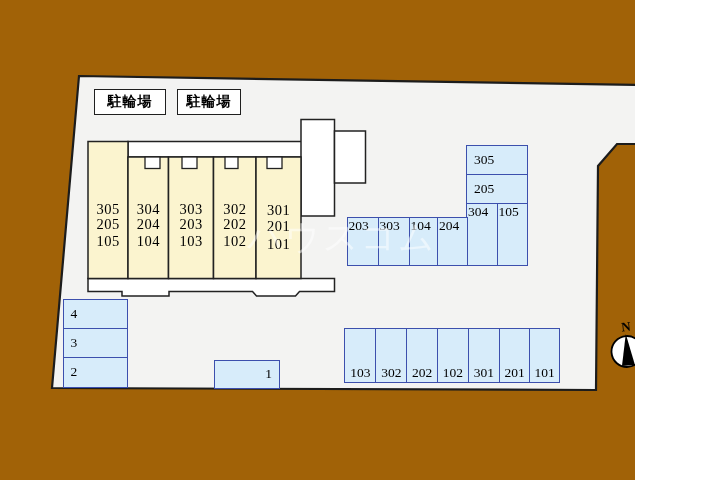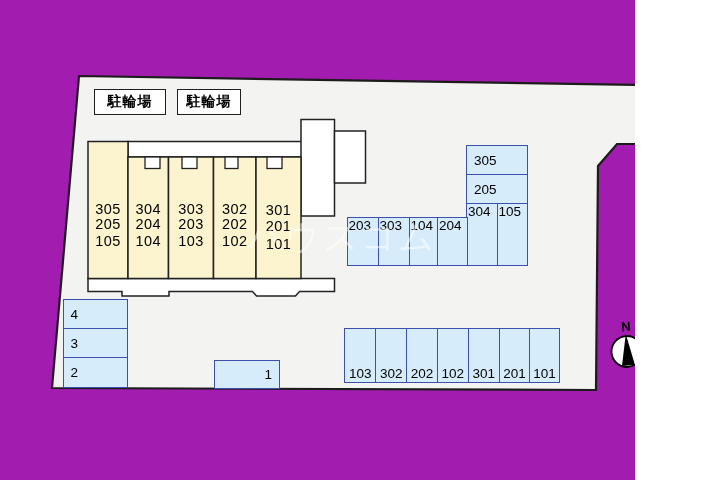"駐輪場" #canvas { background: #a21caf -> #a16207; font-family: Liberation Sans, sans-serif -> Liberation Serif, serif }
